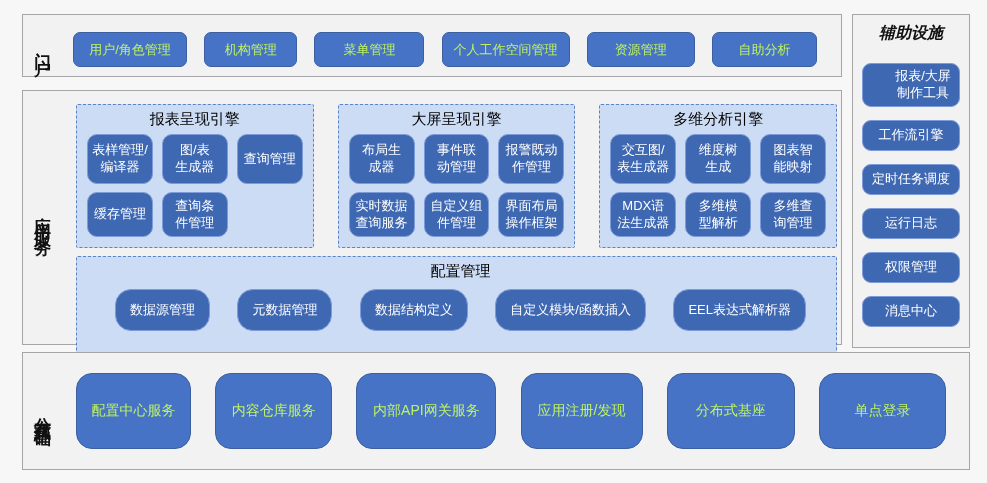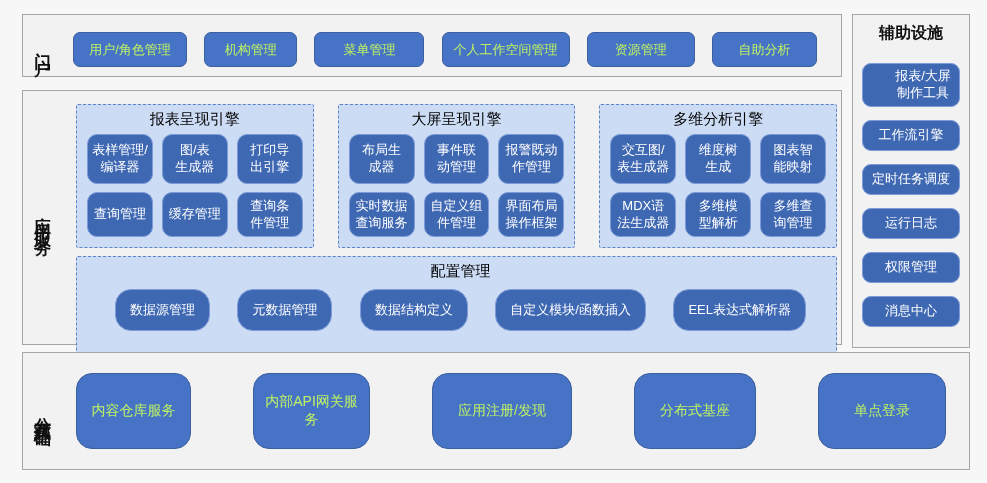"辅助设施" .aux-title { font-style: none -> italic }
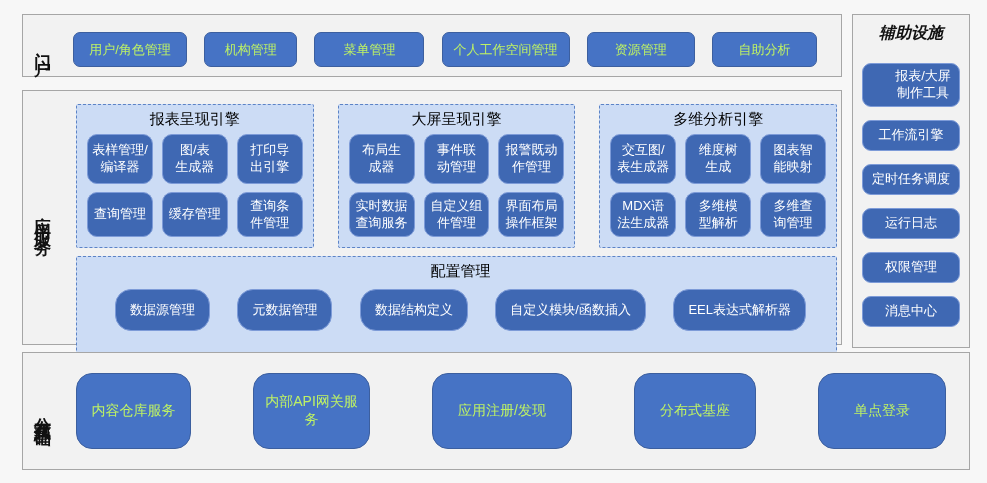"打印导出引擎" div.soft { html: <div>打印导出引擎</div> -> none }
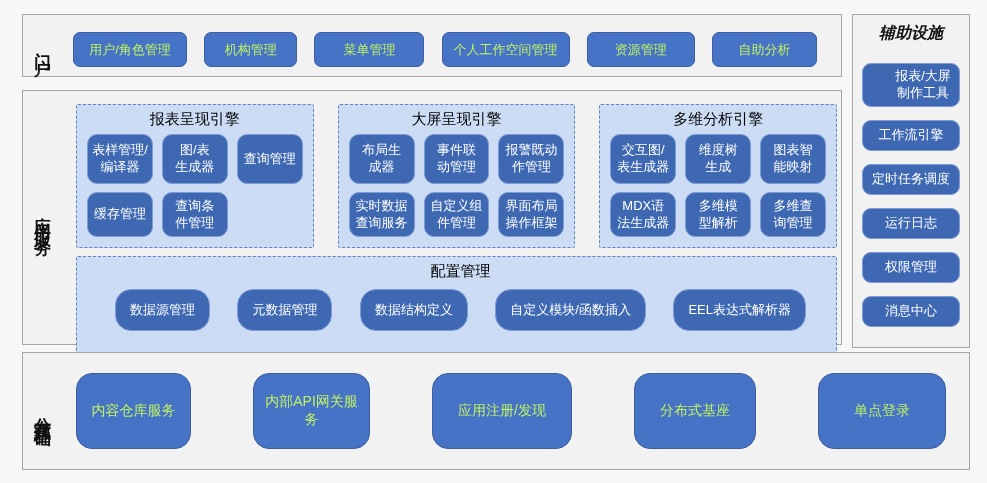"配置中心服务" div.blue { html: none -> <div>配置中心服务</div> }
